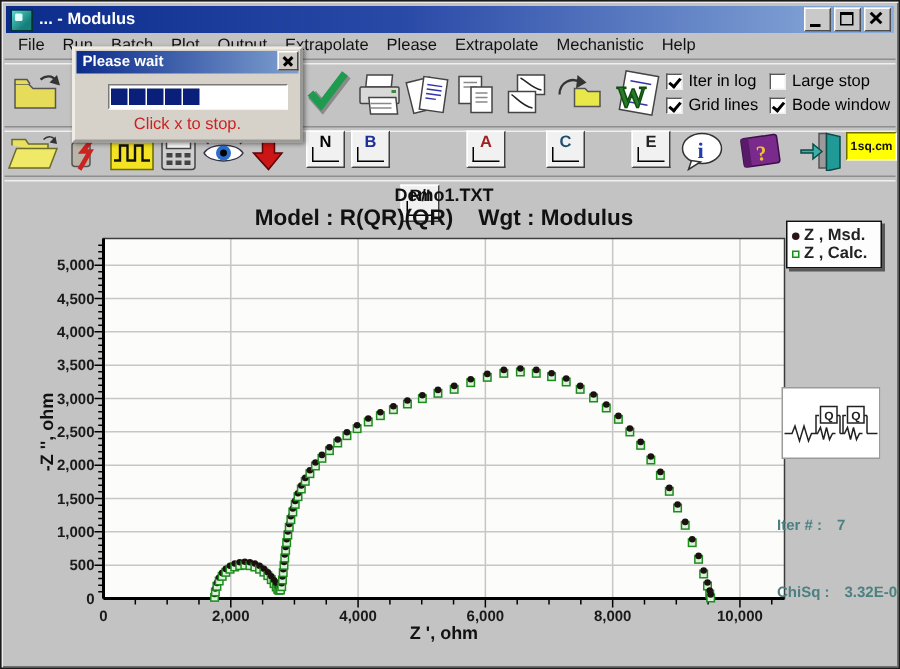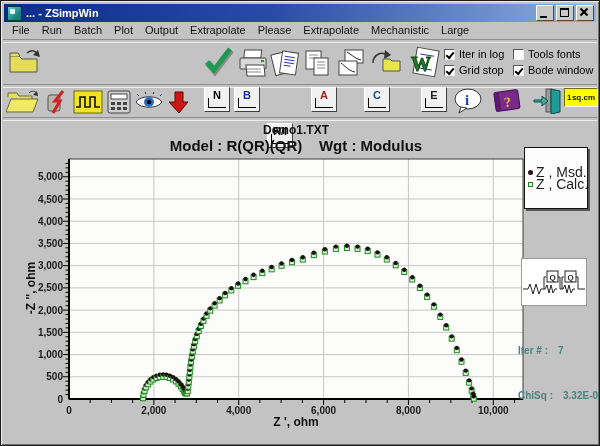"... - ZSimpWin" span.title-text { text: ZSimpWin -> Modulus }
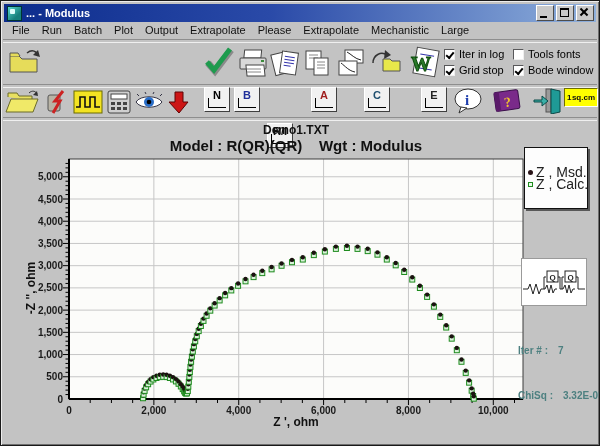"Large" span.menu-item { text: Large -> Help }
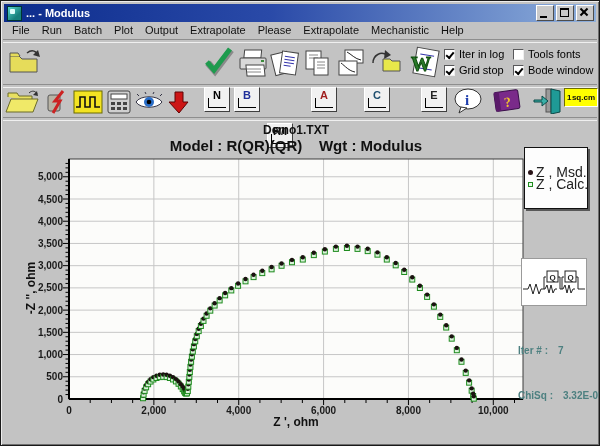"Please wait" div.dialog { html: none -> <div> <div> <span>Please wait</span> </div> <div></div> <div> <span></span> <span></span> <span></span> <span></span> <span></span> </div> <div>Click x to stop.</div> </div> }
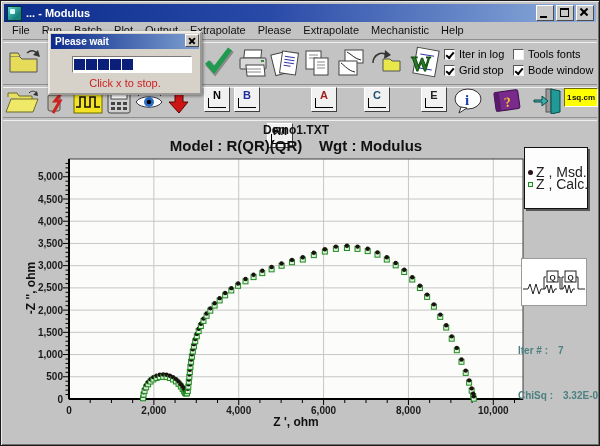"Tools fonts" span { text: Tools fonts -> Large stop }
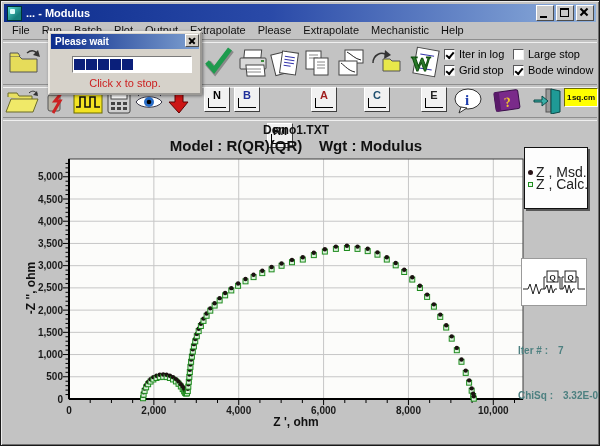"Grid stop" span { text: stop -> lines }
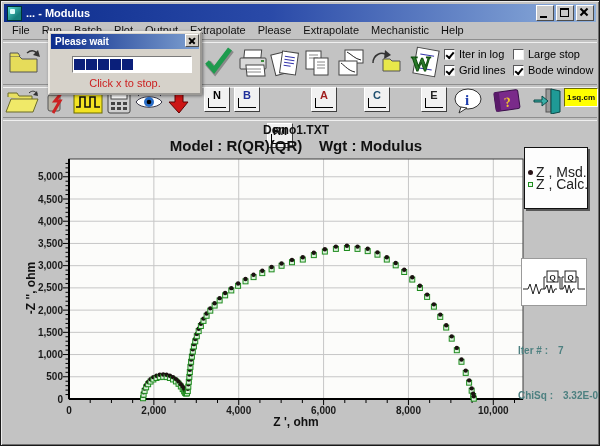"Z , Msd." .legend { font-size: 14px -> 11px; font-weight: normal -> bold; padding: 18px 3px -> 3px 3px }
